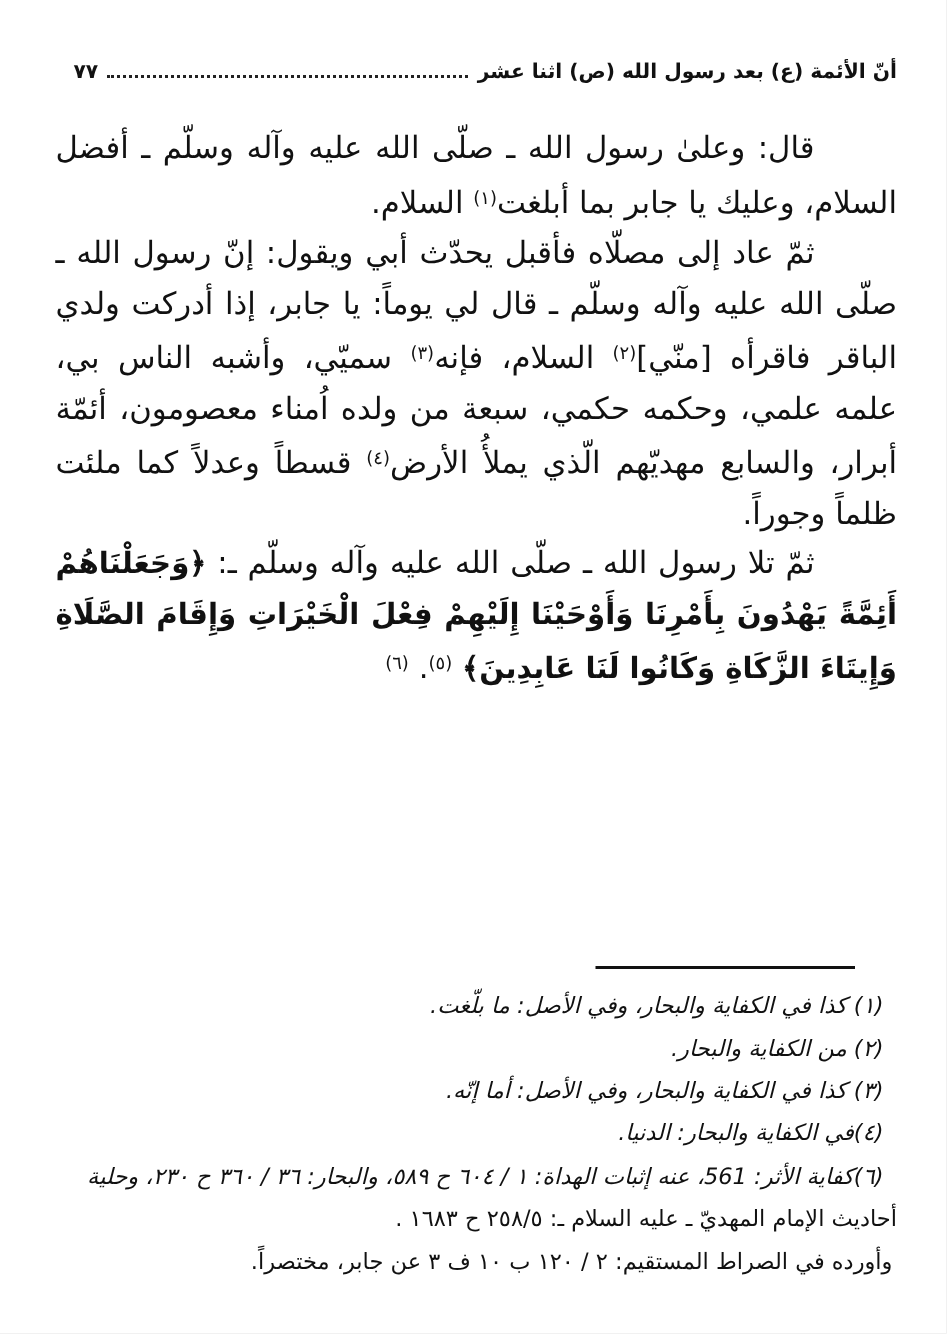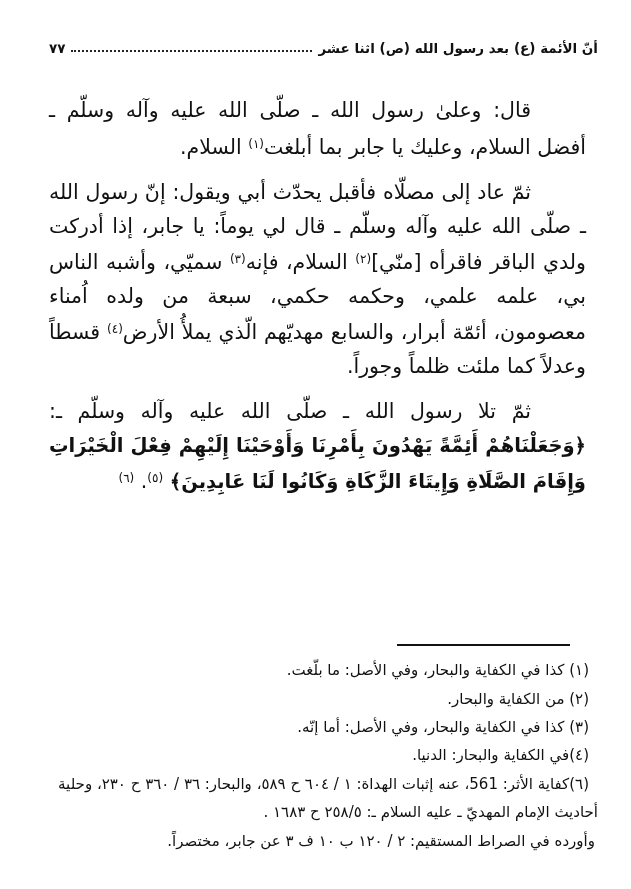"قال: وعلىٰ رسول الله ـ" .bodytext p { margin: 12px -> 0 }
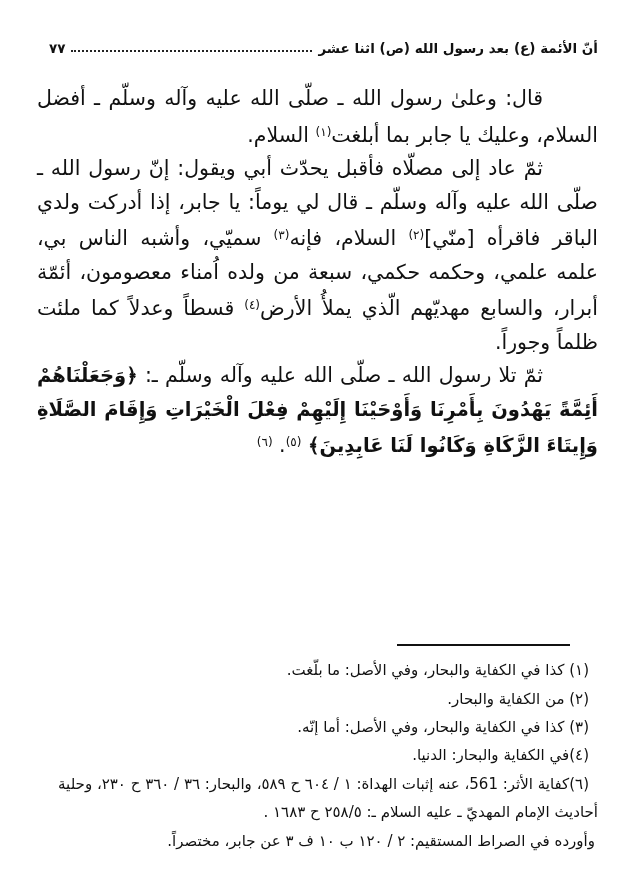"(١) كذا في الكفاية والبحار،" .ind-num { font-style: none -> italic }
